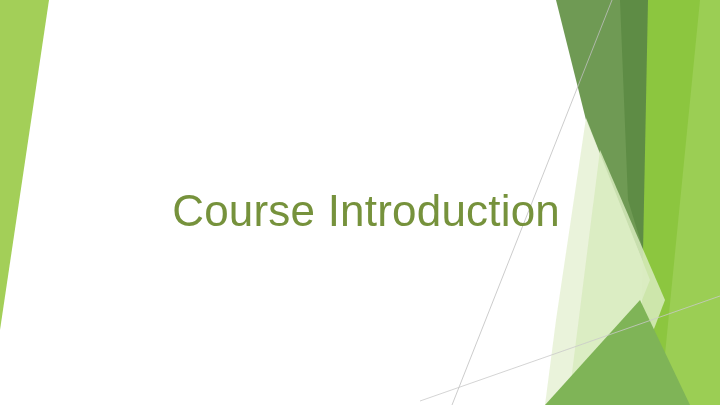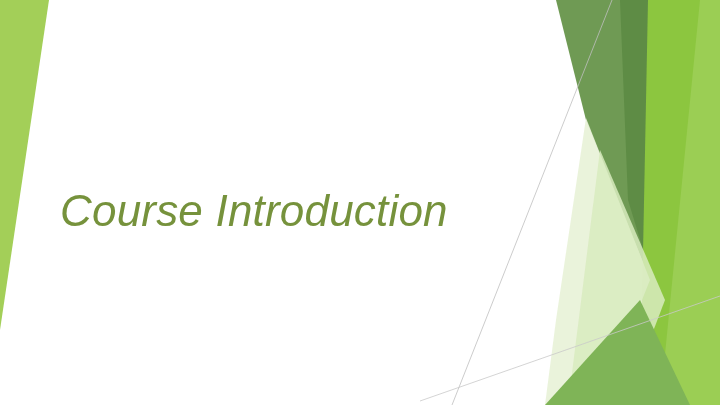"Course Introduction" #title-block { font-style: italic -> none; justify-content: flex-start -> flex-end }
